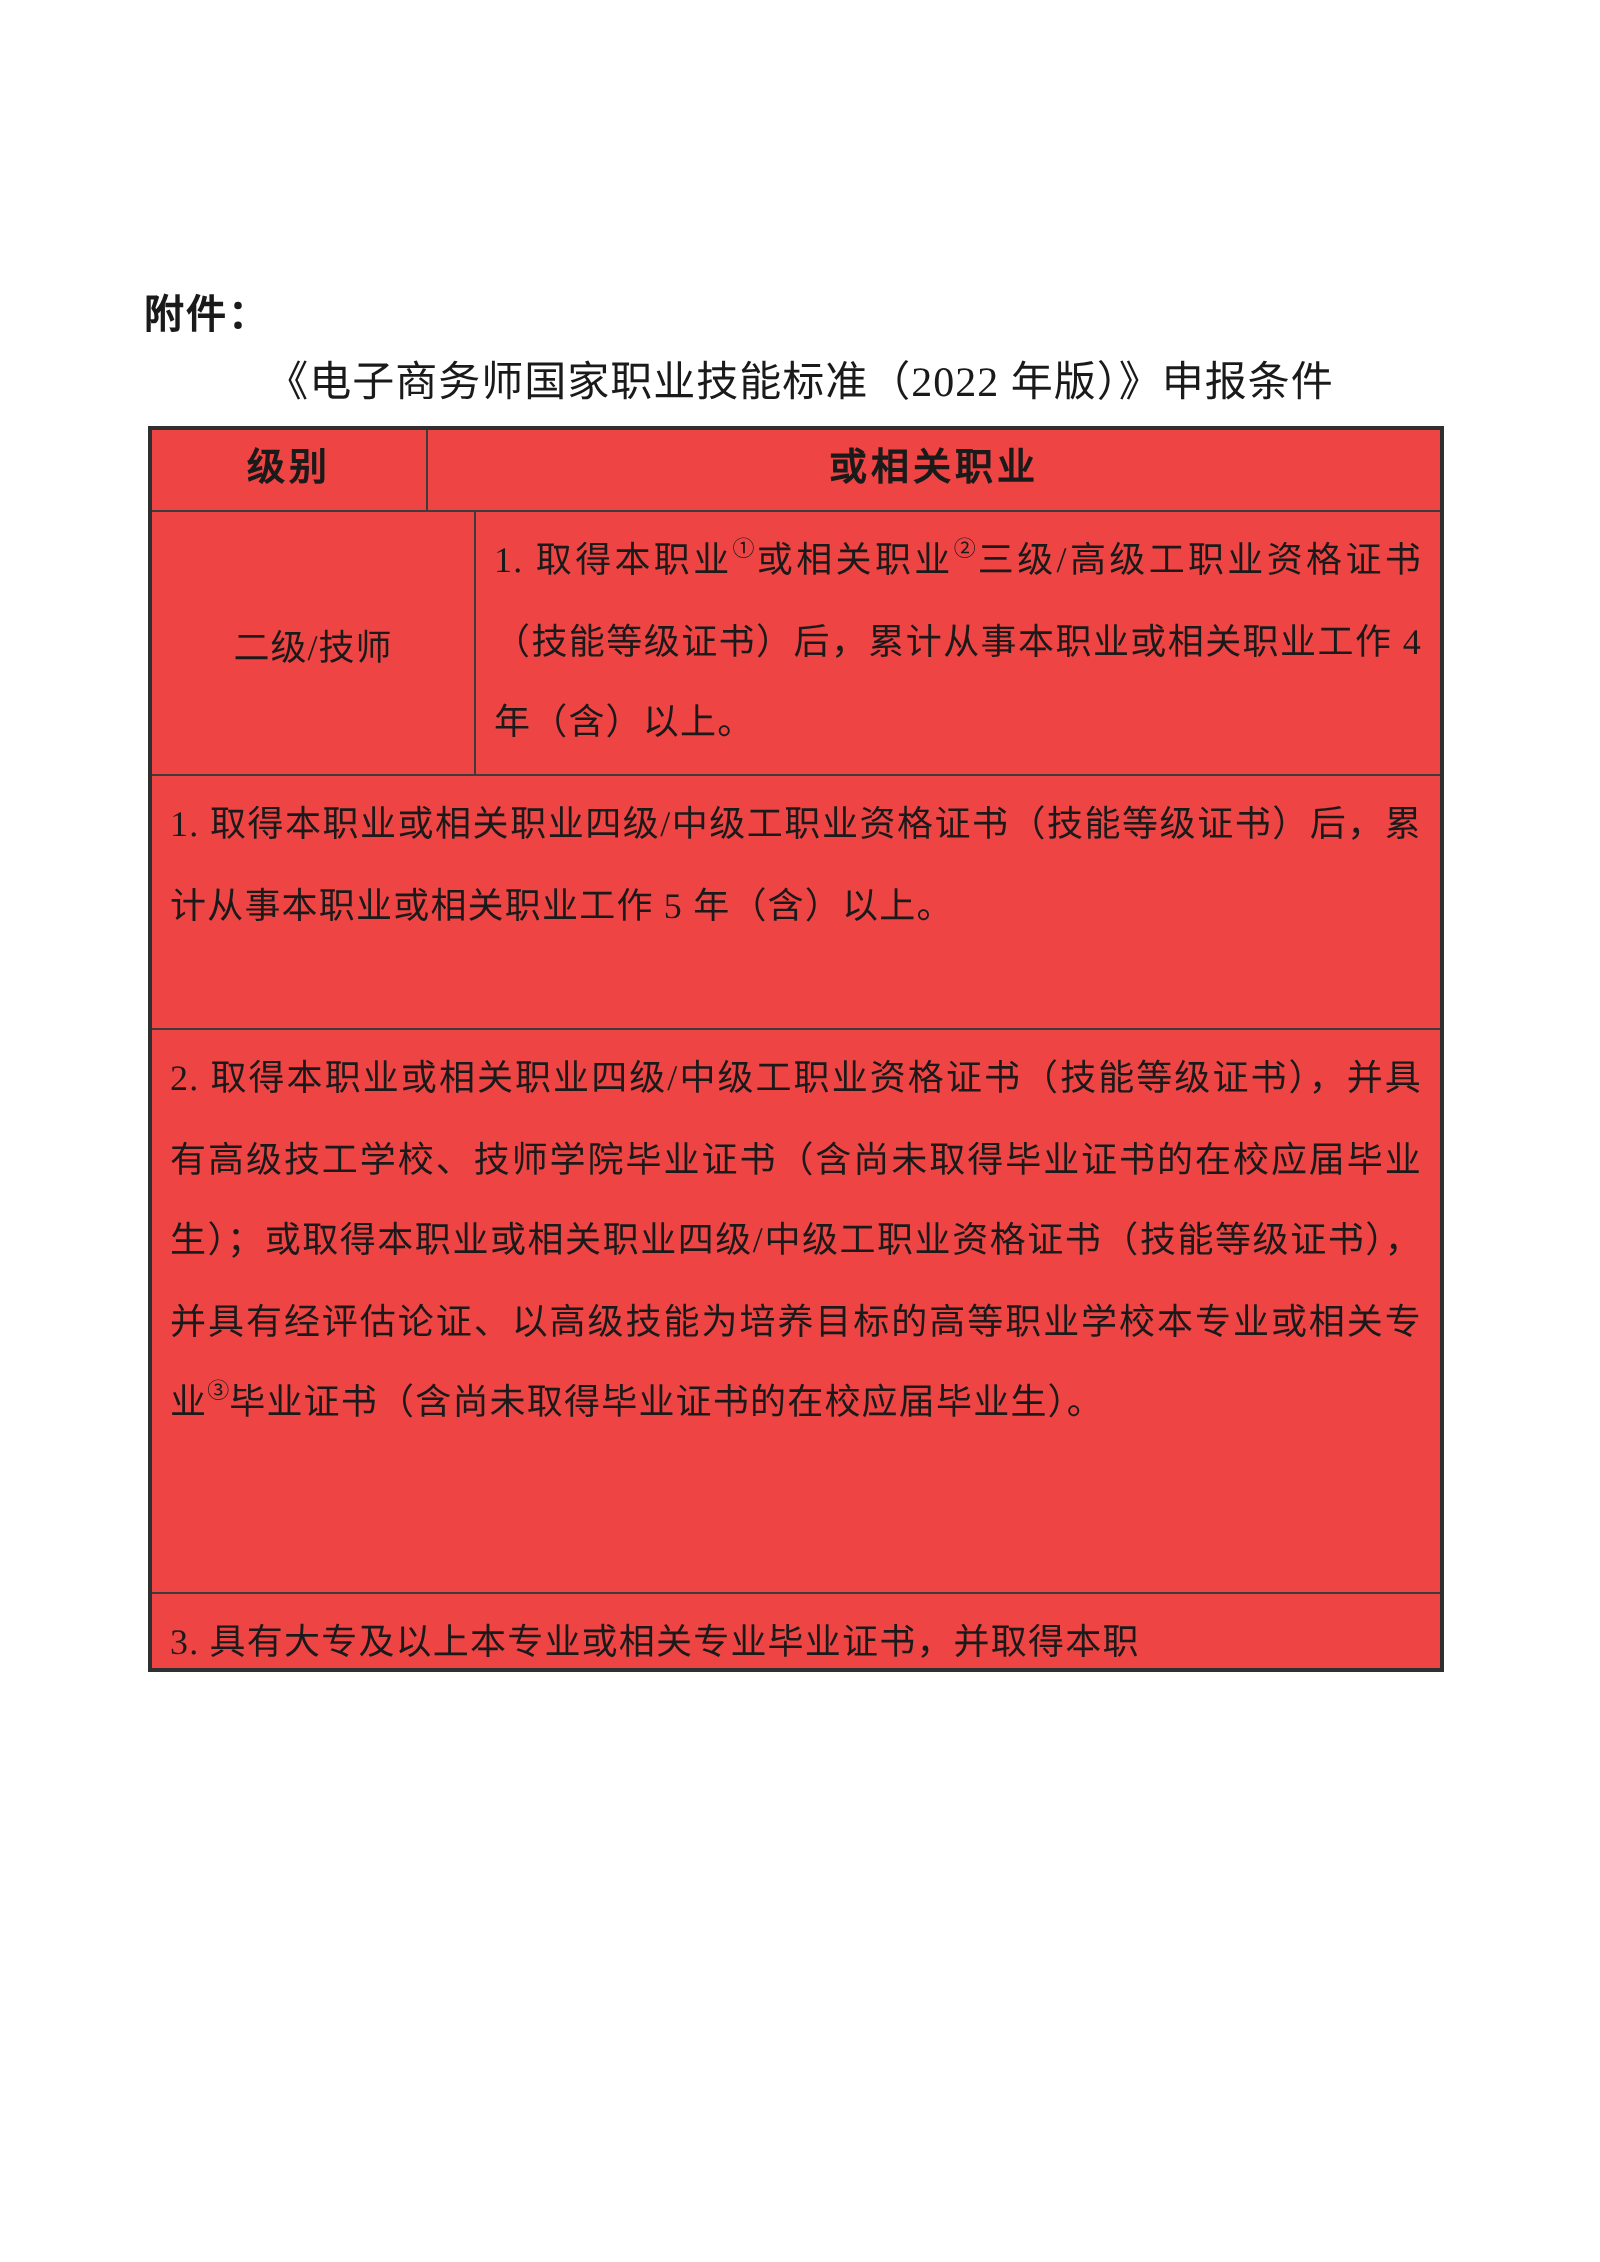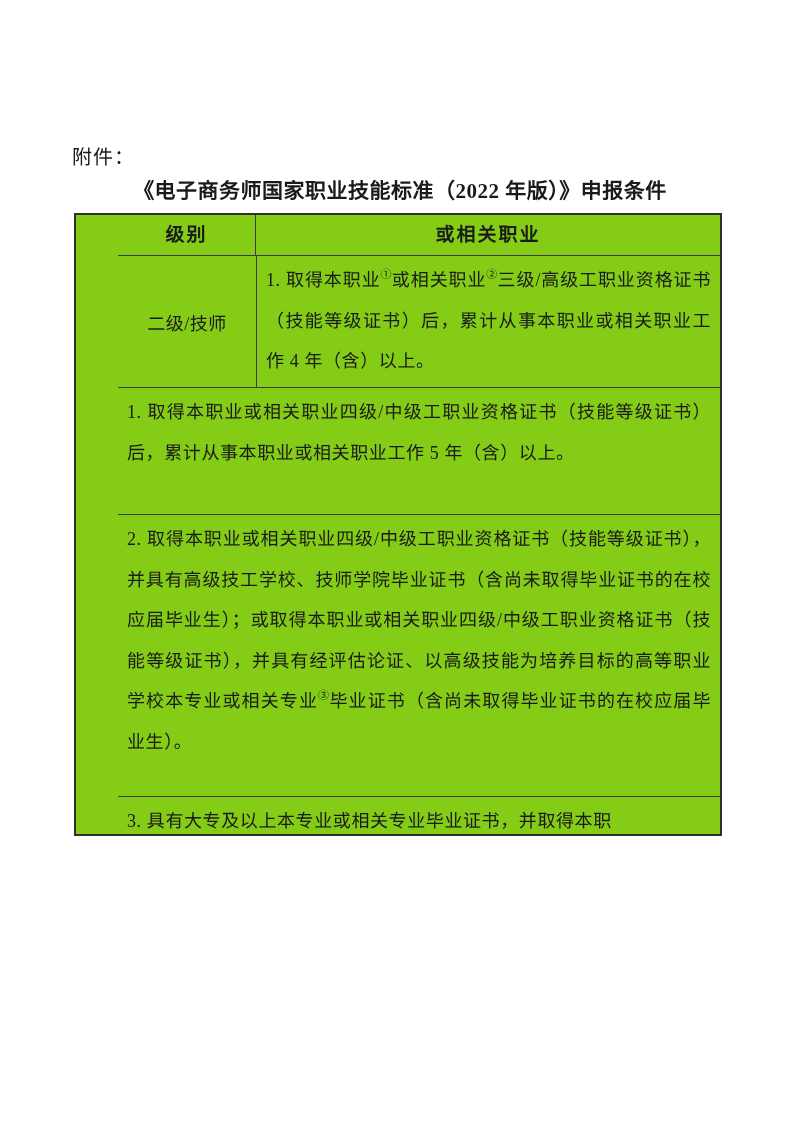"附件：" .attachment { font-weight: normal -> bold }
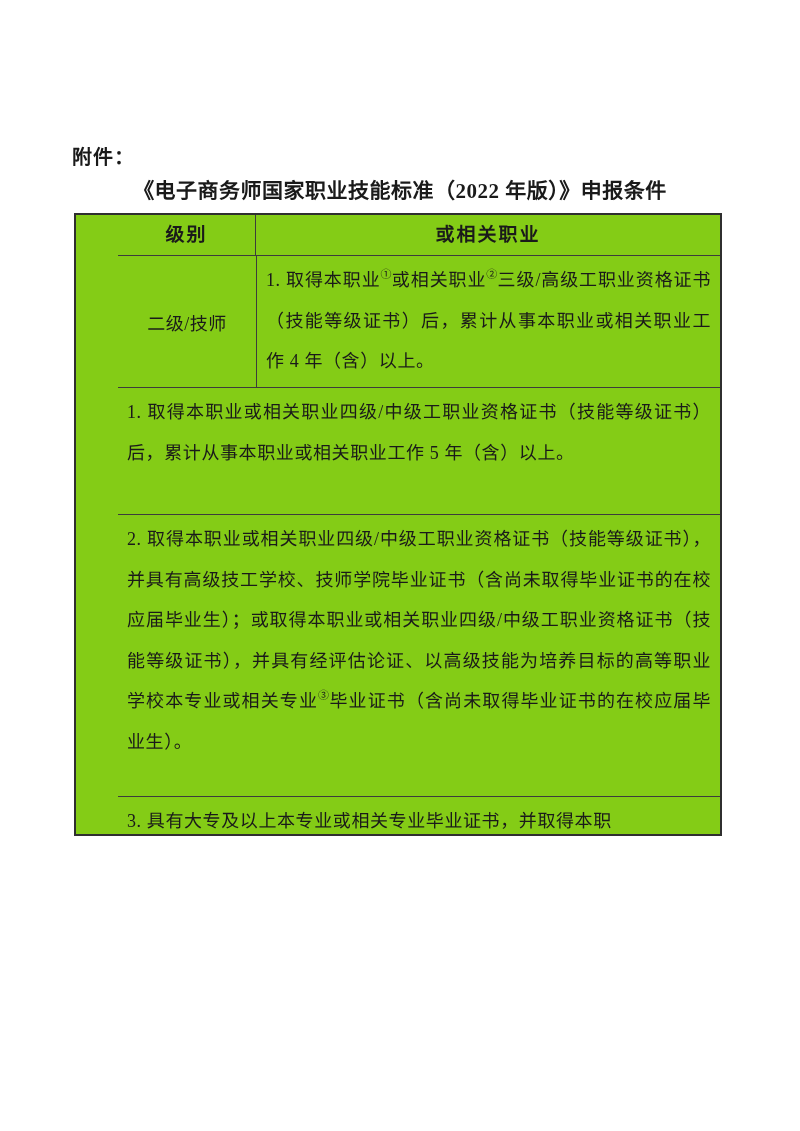"《电子商务师国家职业技能标准（2022 年版）》申报条件" .doc-title { font-weight: bold -> normal }
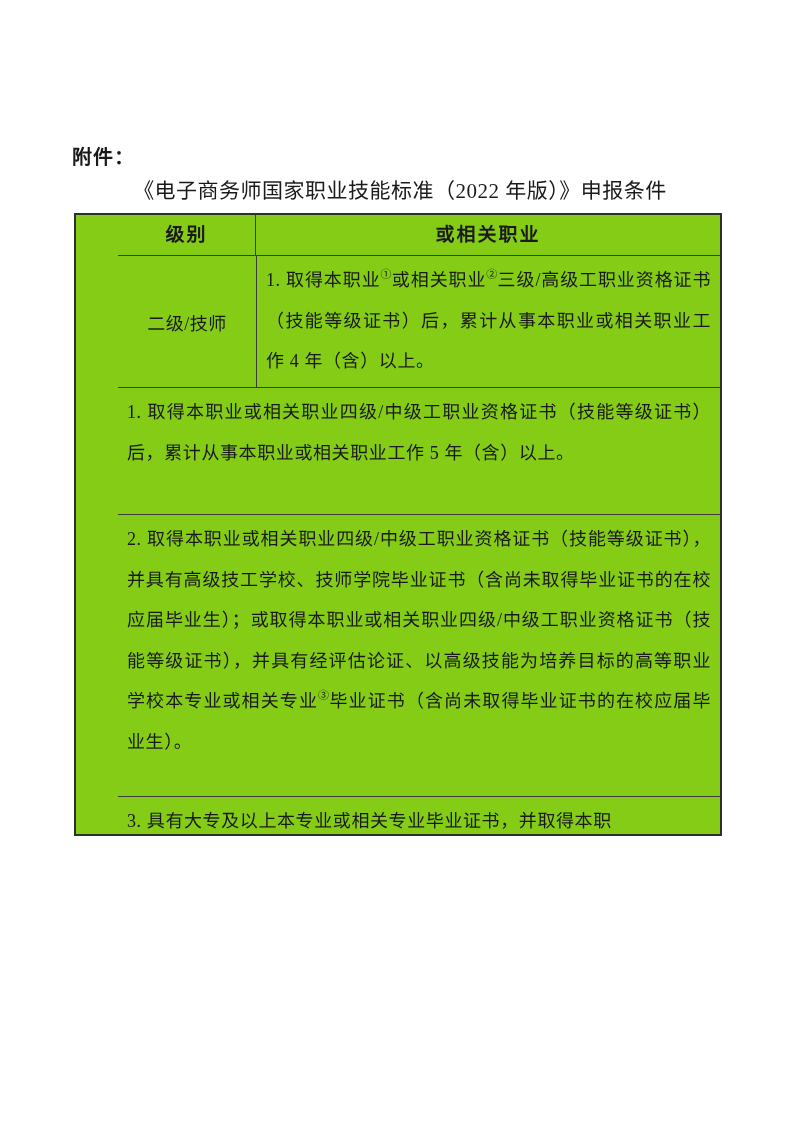"级别" .cond-table { background: #84cc16 -> #ef4444; padding-left: 42px -> none }
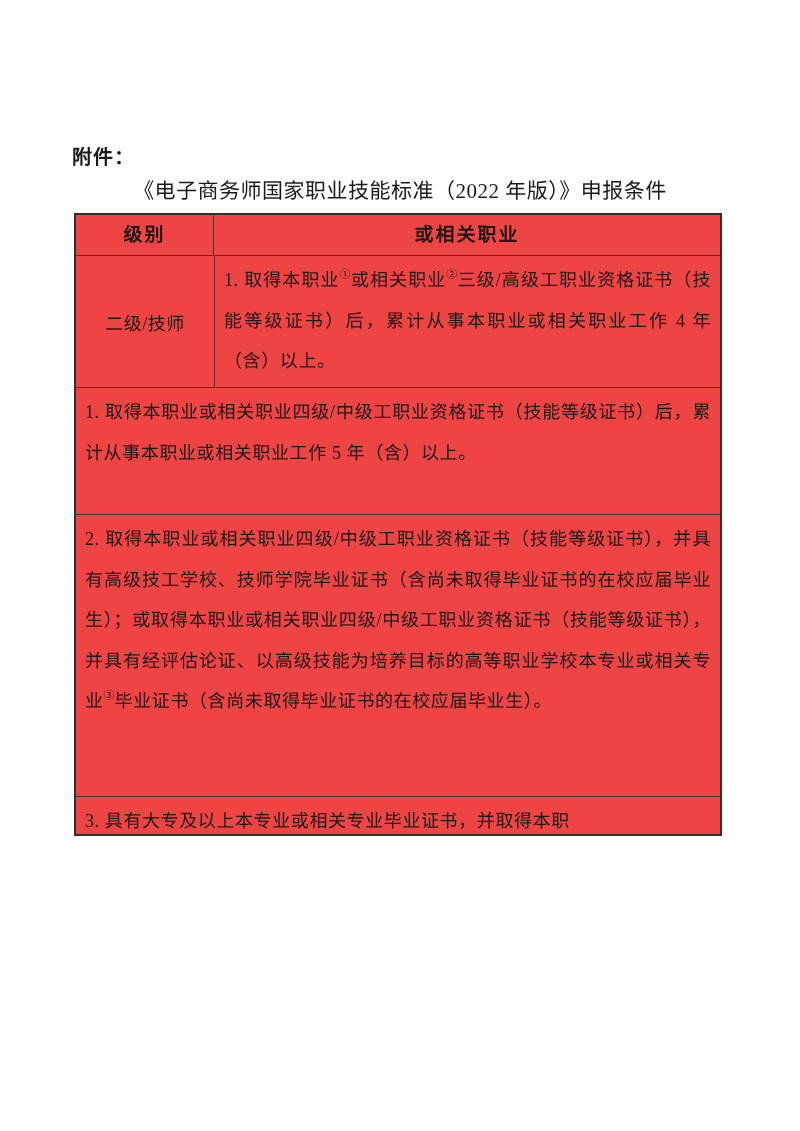"二级/技师" .level-cell { width: 139px -> 162px }
